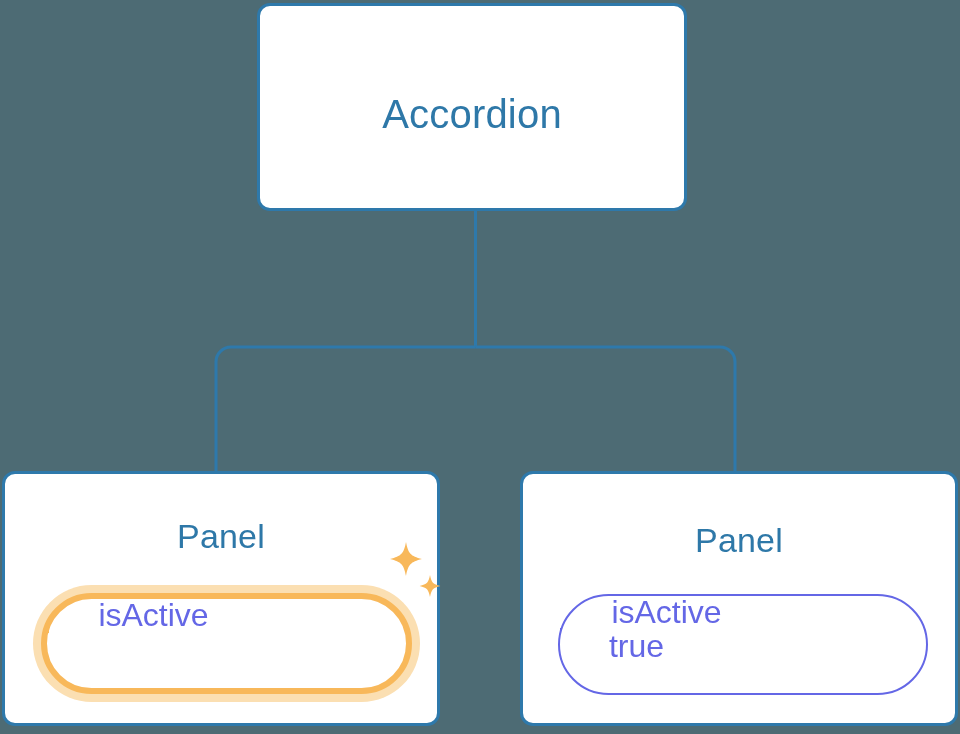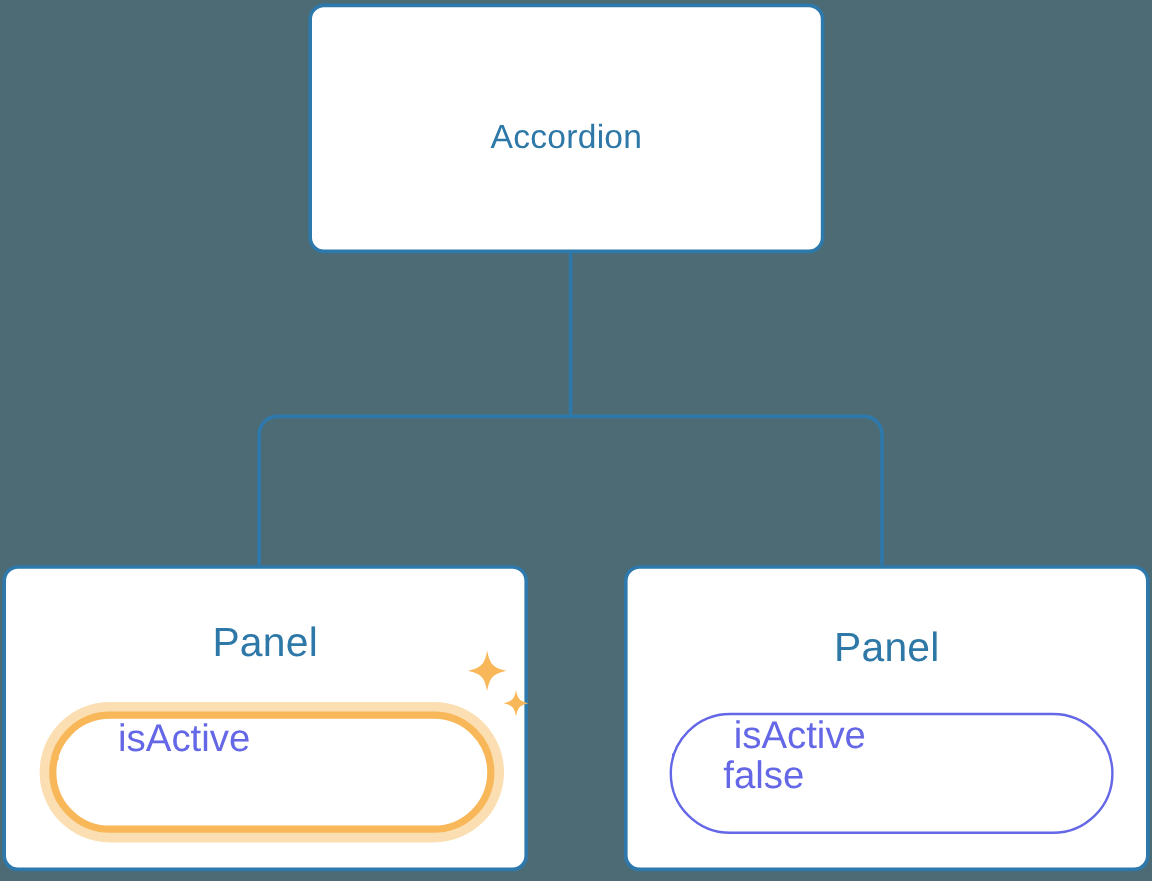"Accordion" .node-root .node-title { font-size: 28px -> 40px }
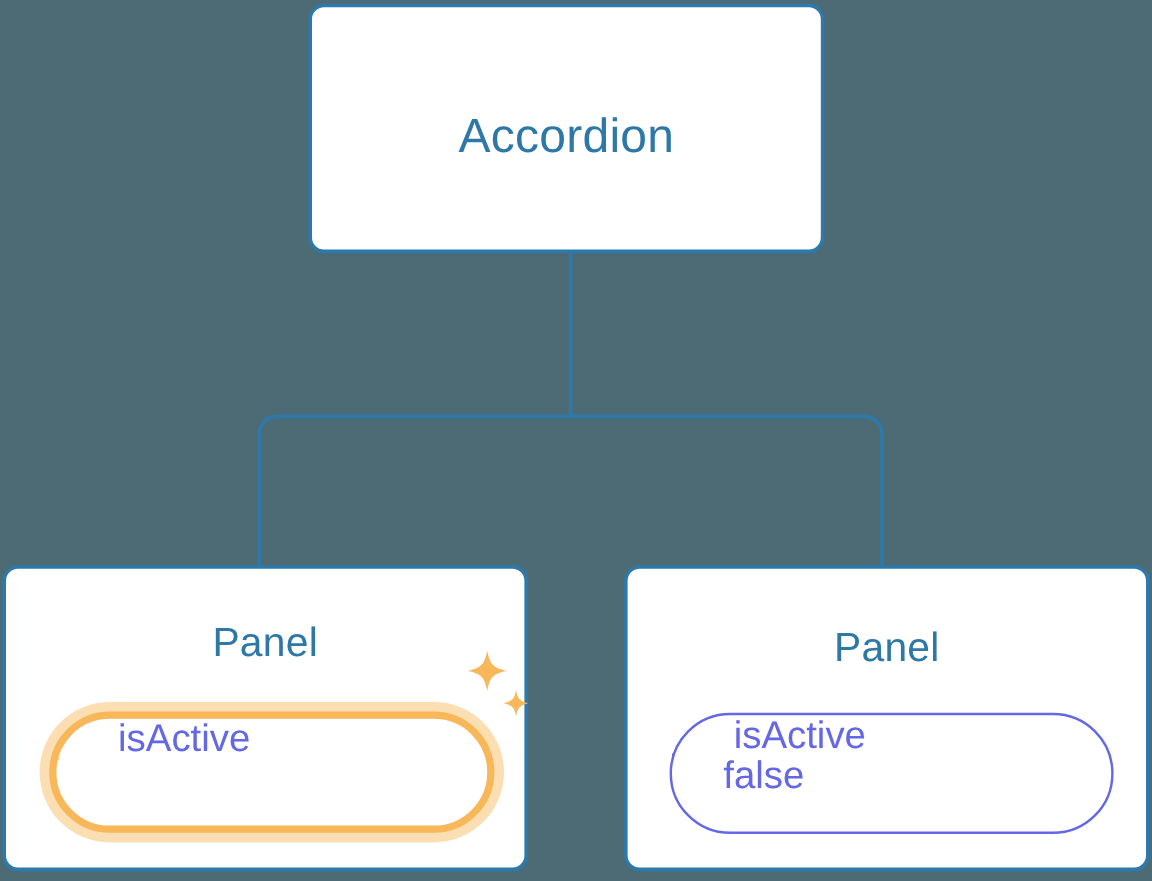"false" div.prop-cell { text: false -> true }
